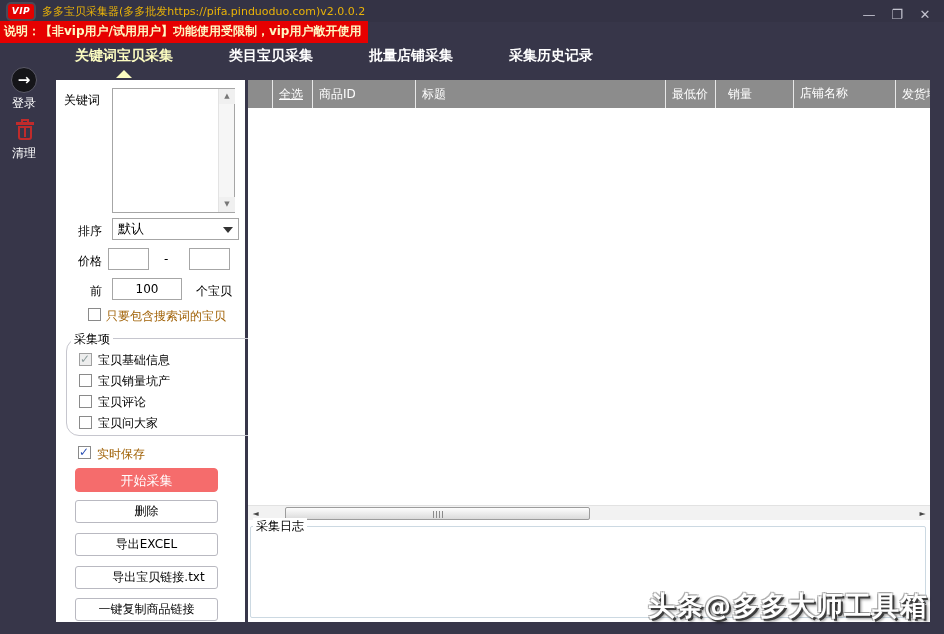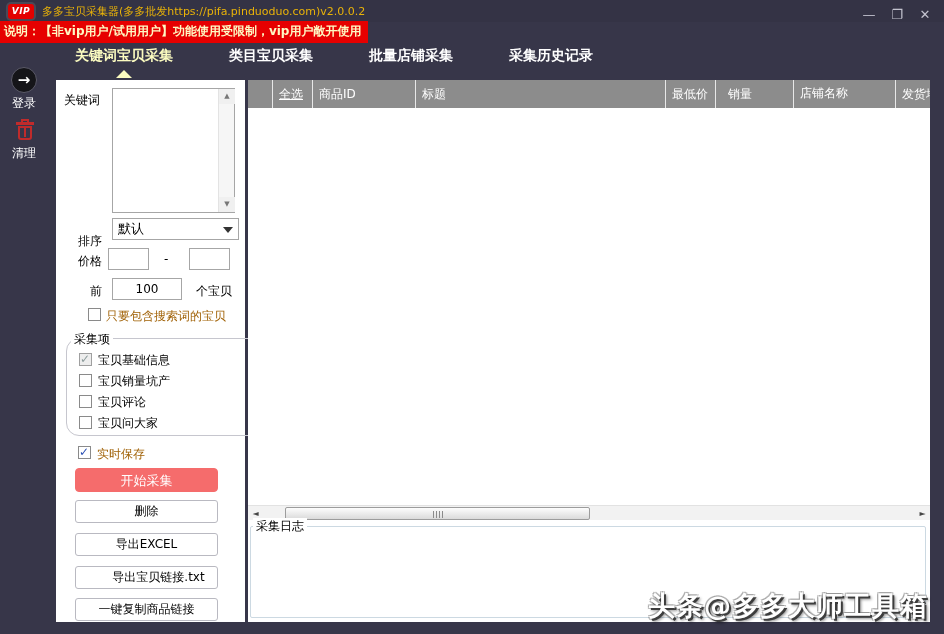"排序" div.lbl { top: 153px -> 143px }
